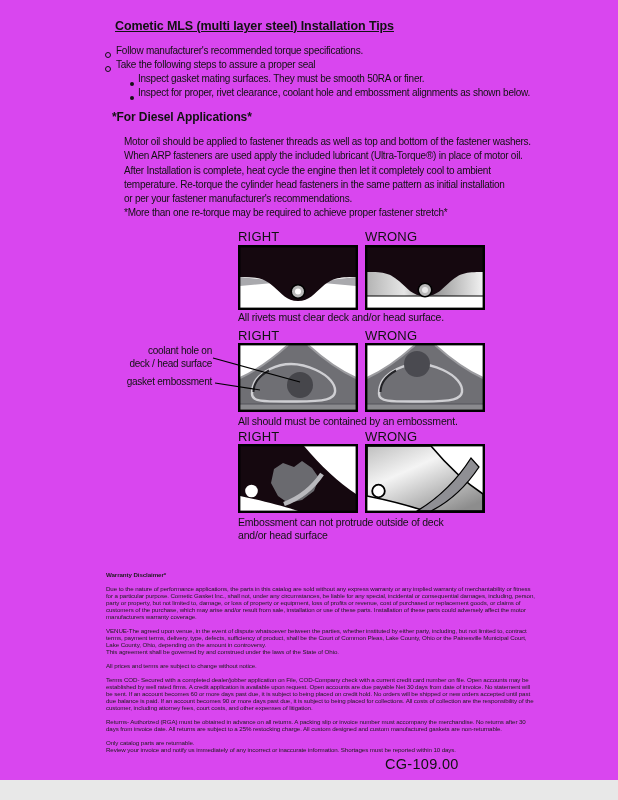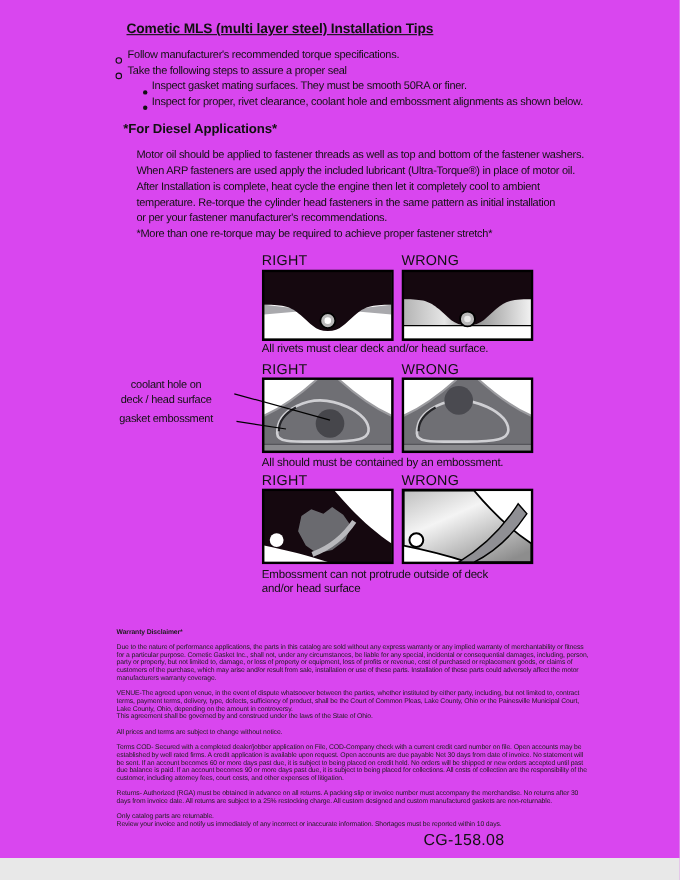"coolant hole on" .side-label { text-align: center -> right }
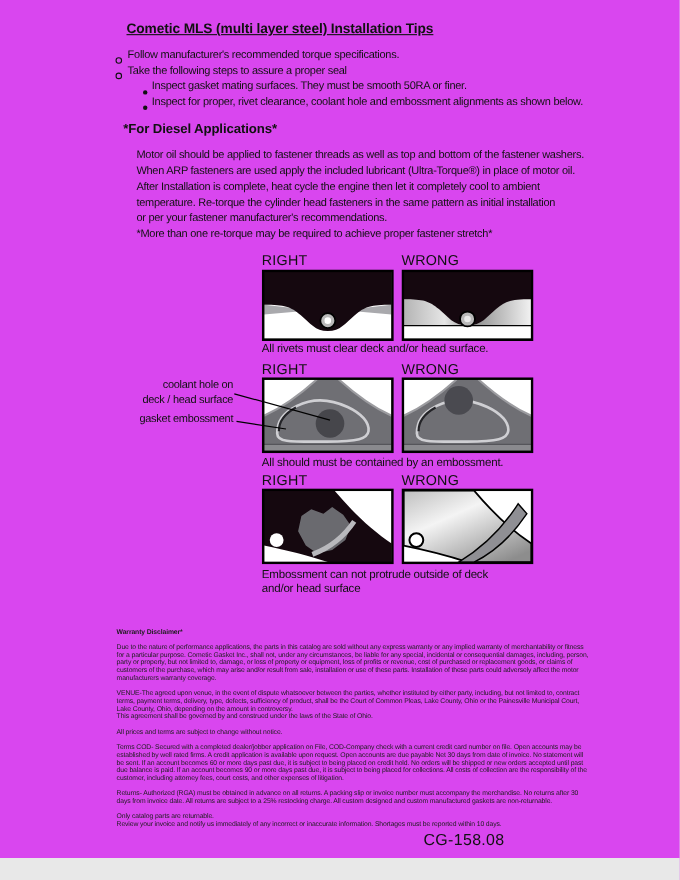"CG-158.08" div.page-number { text: CG-158.08 -> CG-109.00 }
